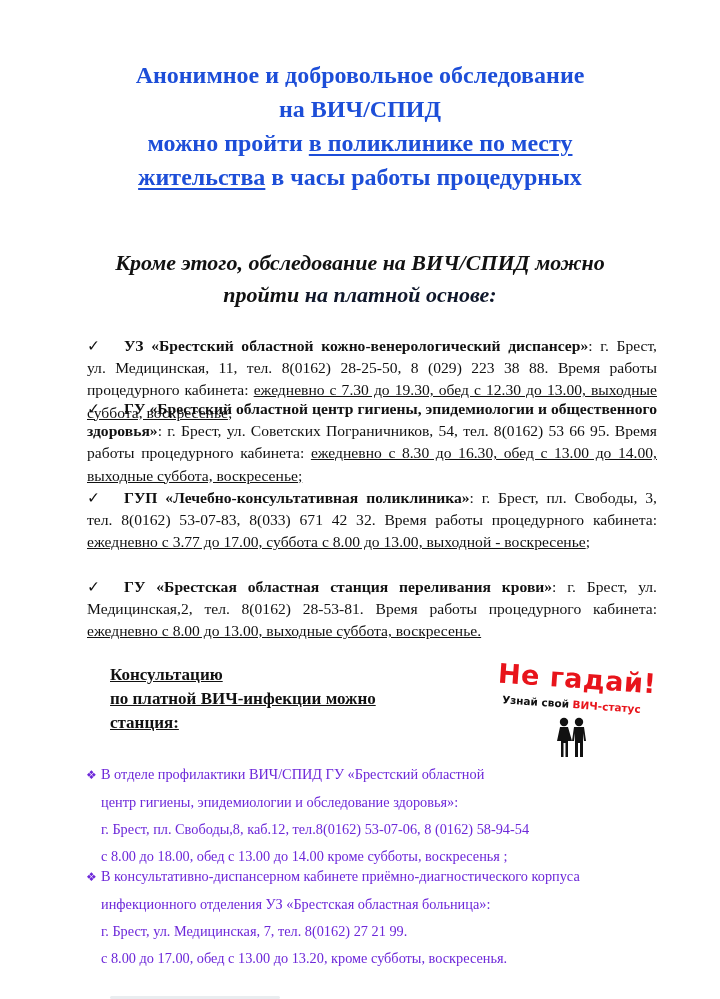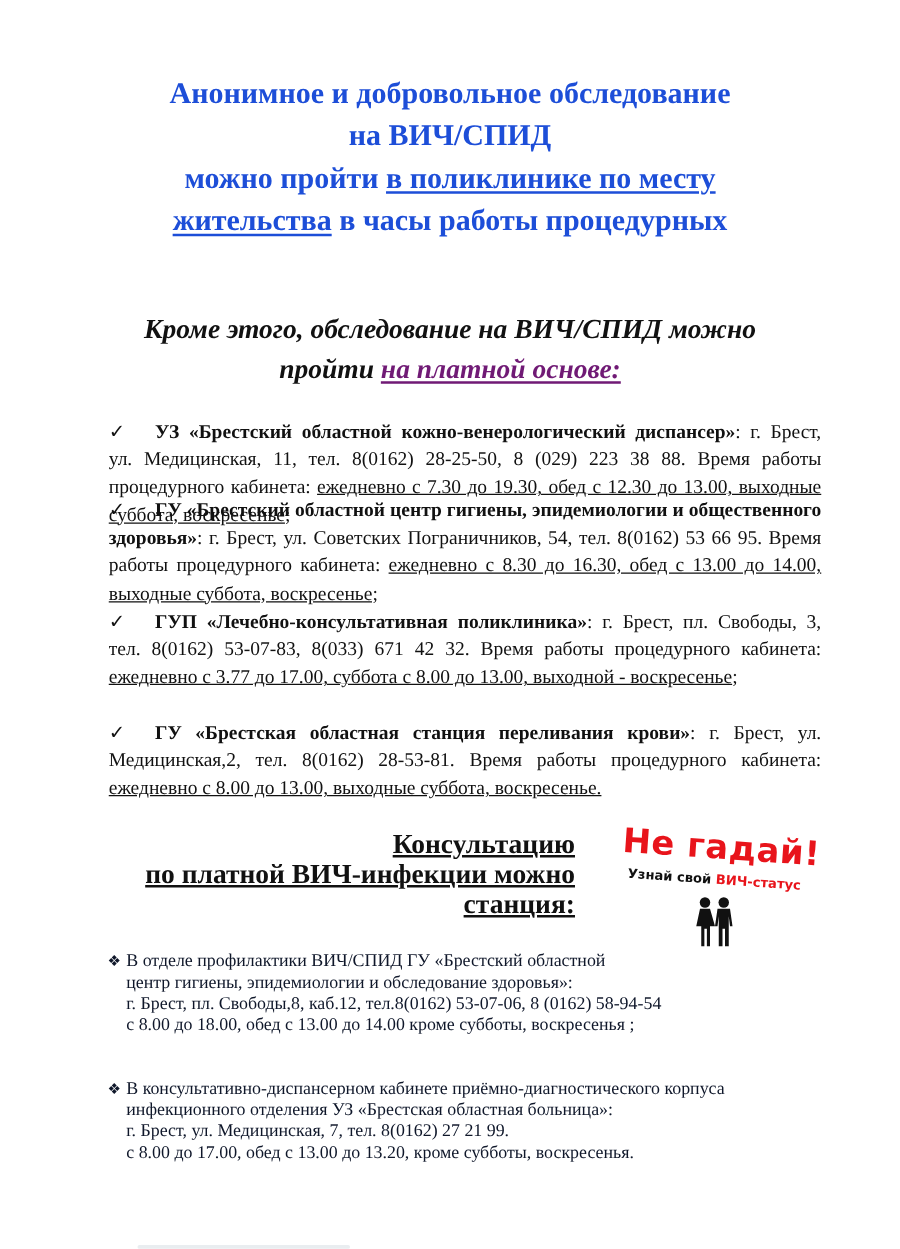"на платной основе:" .purple { color: #701a75 -> #0f172a; text-decoration: underline -> none }
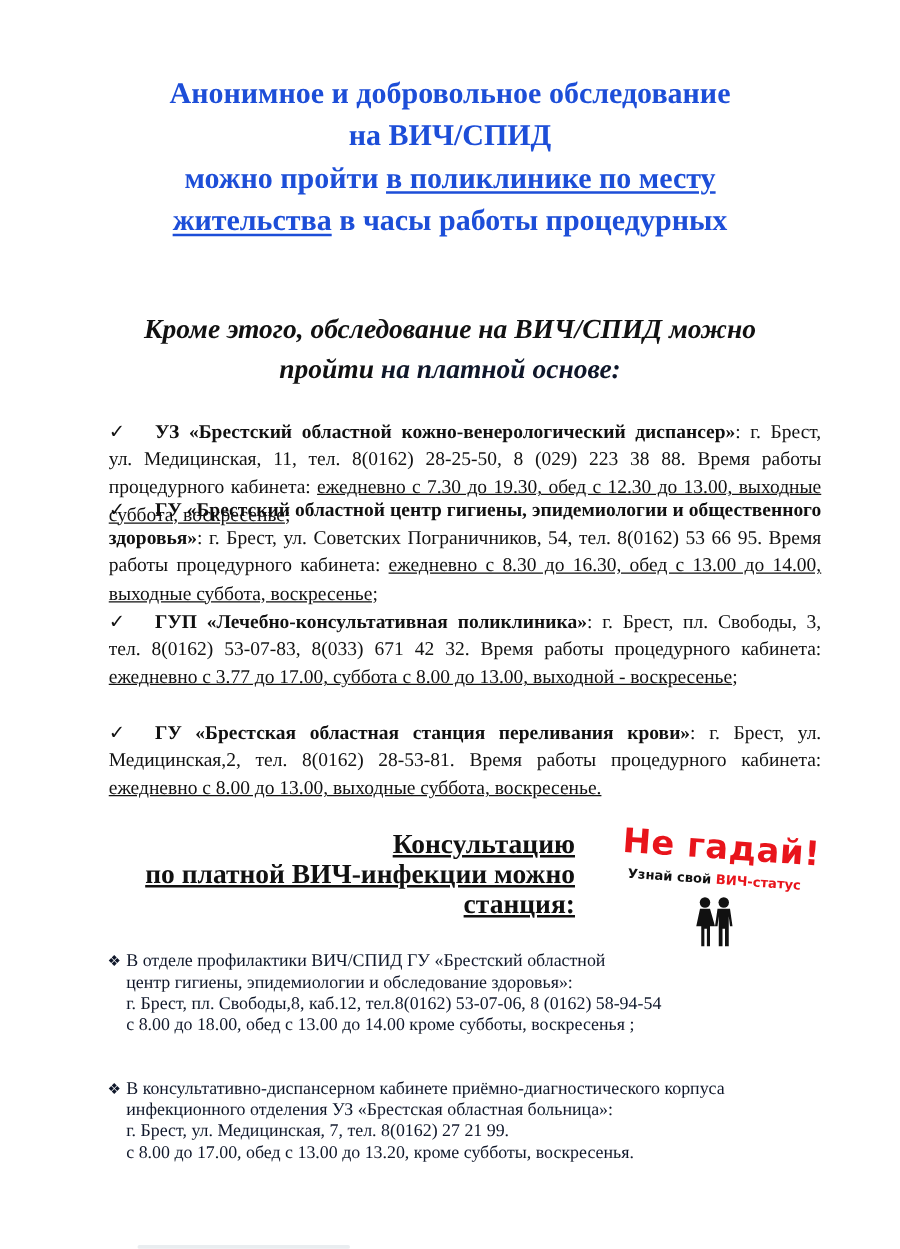"Консультацию" .consult { font-size: 22px -> 17px; text-align: right -> left }
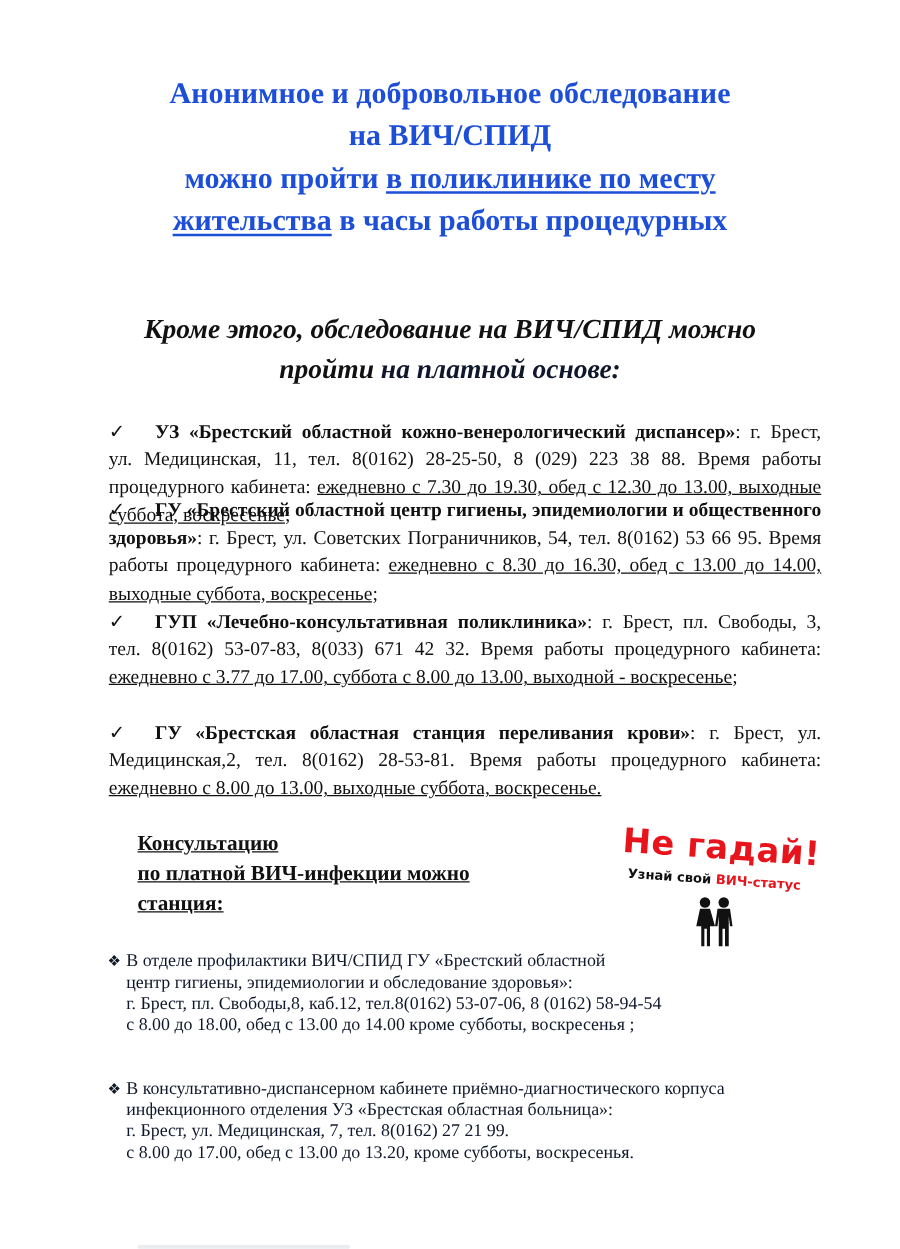"❖ В отделе профилактики ВИЧ/СПИД" .list { color: #0f172a -> #6d28d9; line-height: 17px -> 27px }
